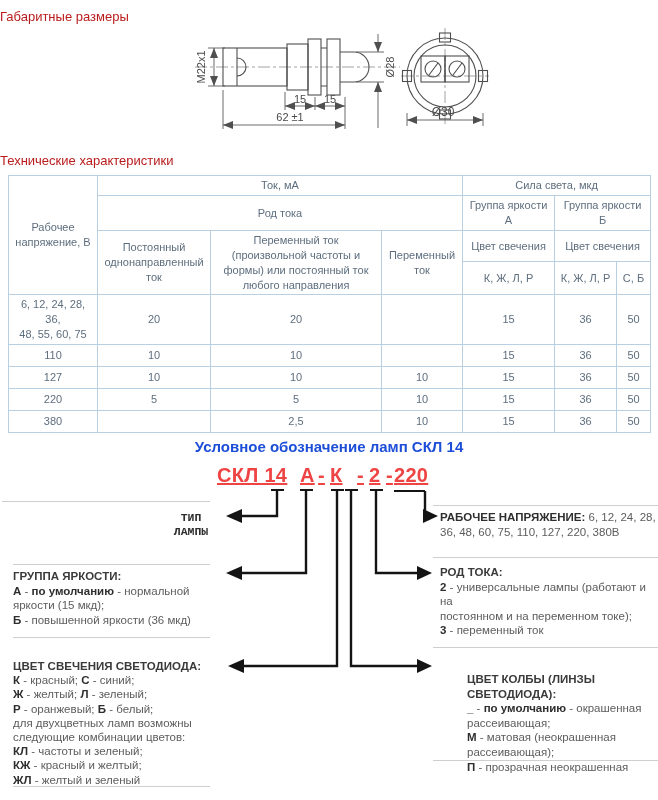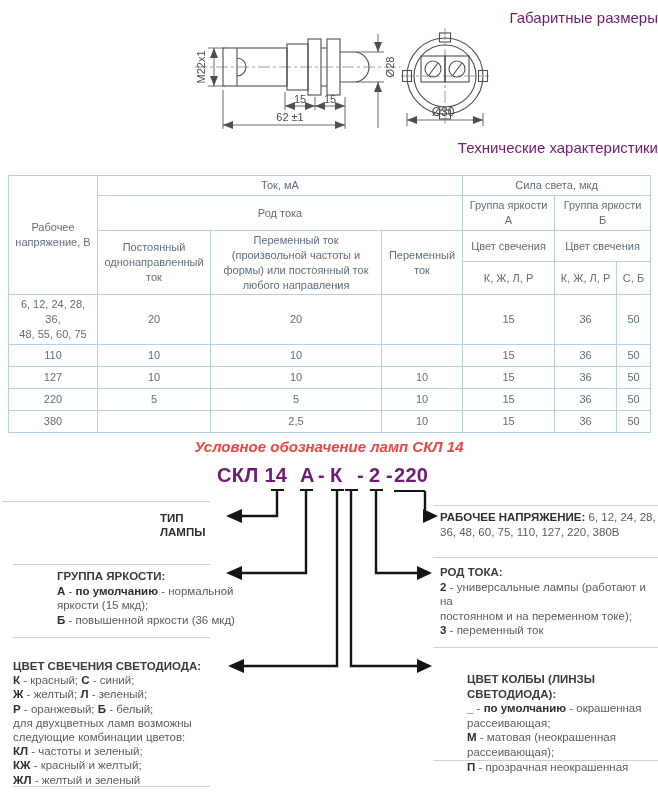"Габаритные размеры" .sec-title { color: #701a75 -> #b91c1c; font-size: 15px -> 13px; text-align: right -> left }
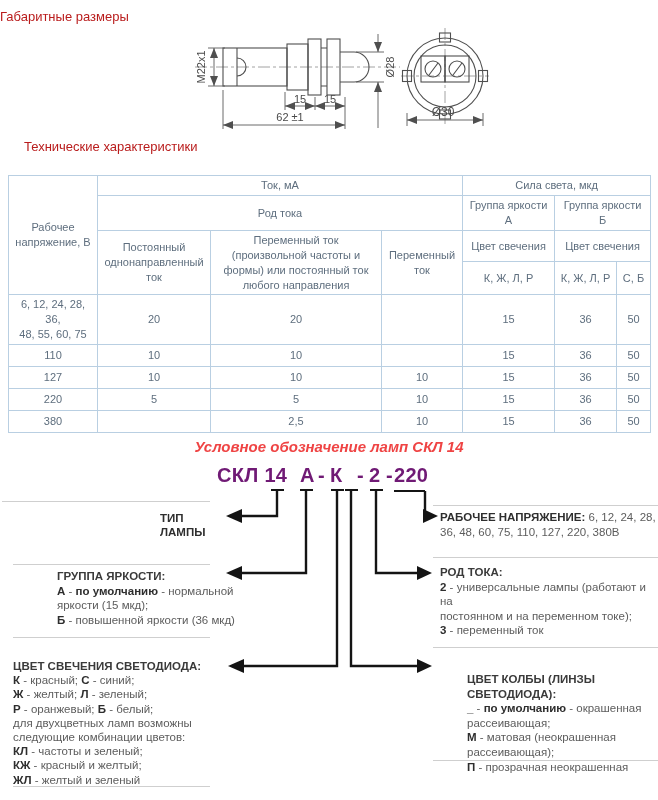"Технические характеристики" div.sec-title { padding-left: 24px -> none; top: 139px -> 153px }
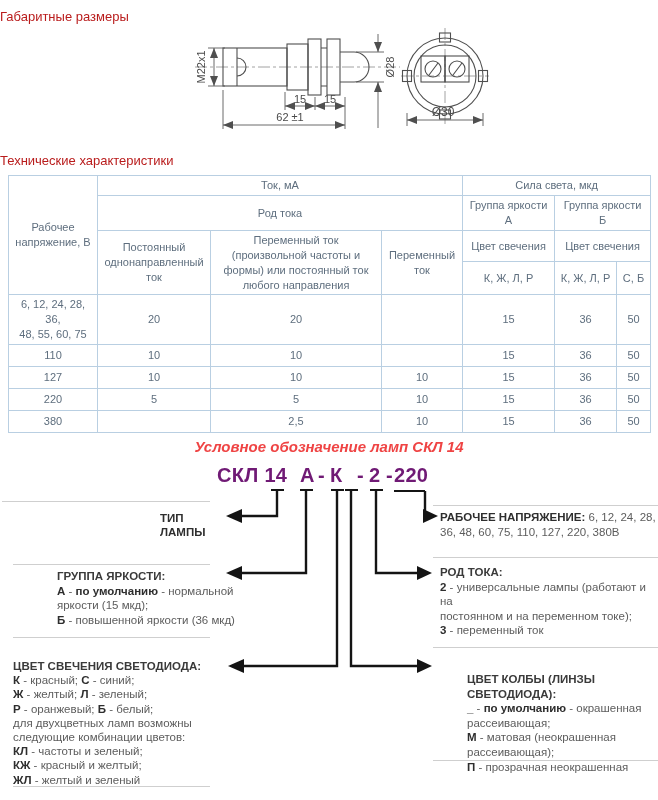"Условное обозначение ламп СКЛ 14" #desig-title { color: #ef4444 -> #1d4ed8; font-style: italic -> none }
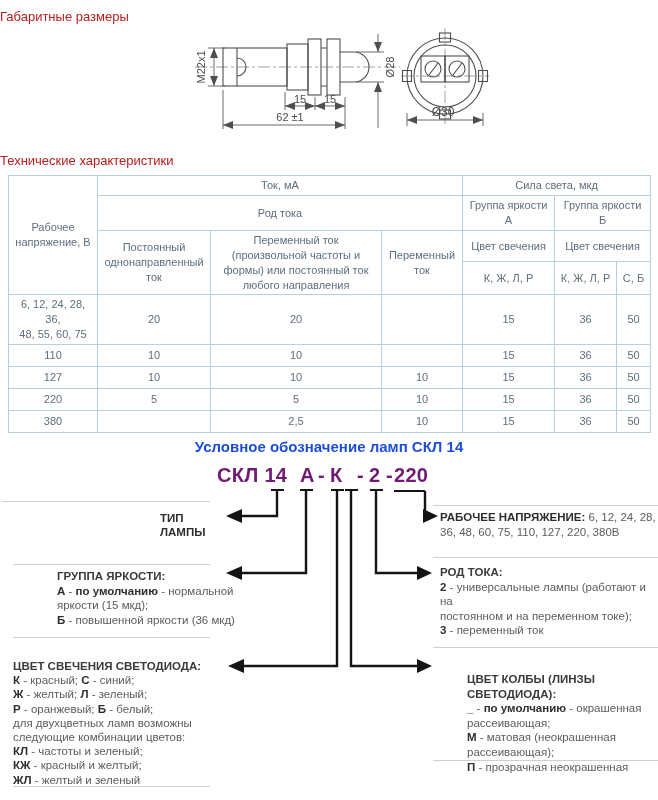"СКЛ 14" .code-part { color: #701a75 -> #ef4444; text-decoration: none -> underline }
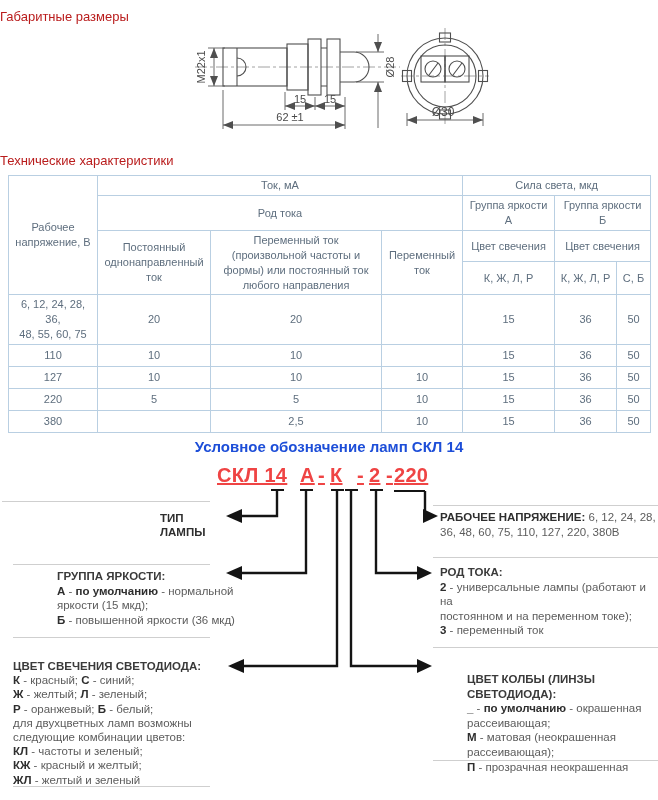"ТИП" #lamp-type { font-family: none -> Liberation Mono, monospace; text-align: left -> center }
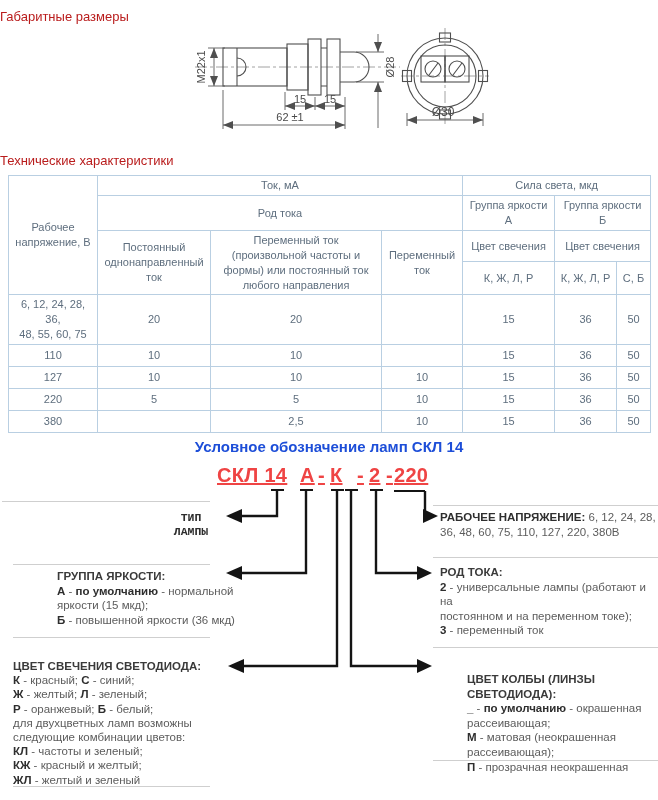"ГРУППА ЯРКОСТИ:" div.legend { margin-left: 44px -> none }
